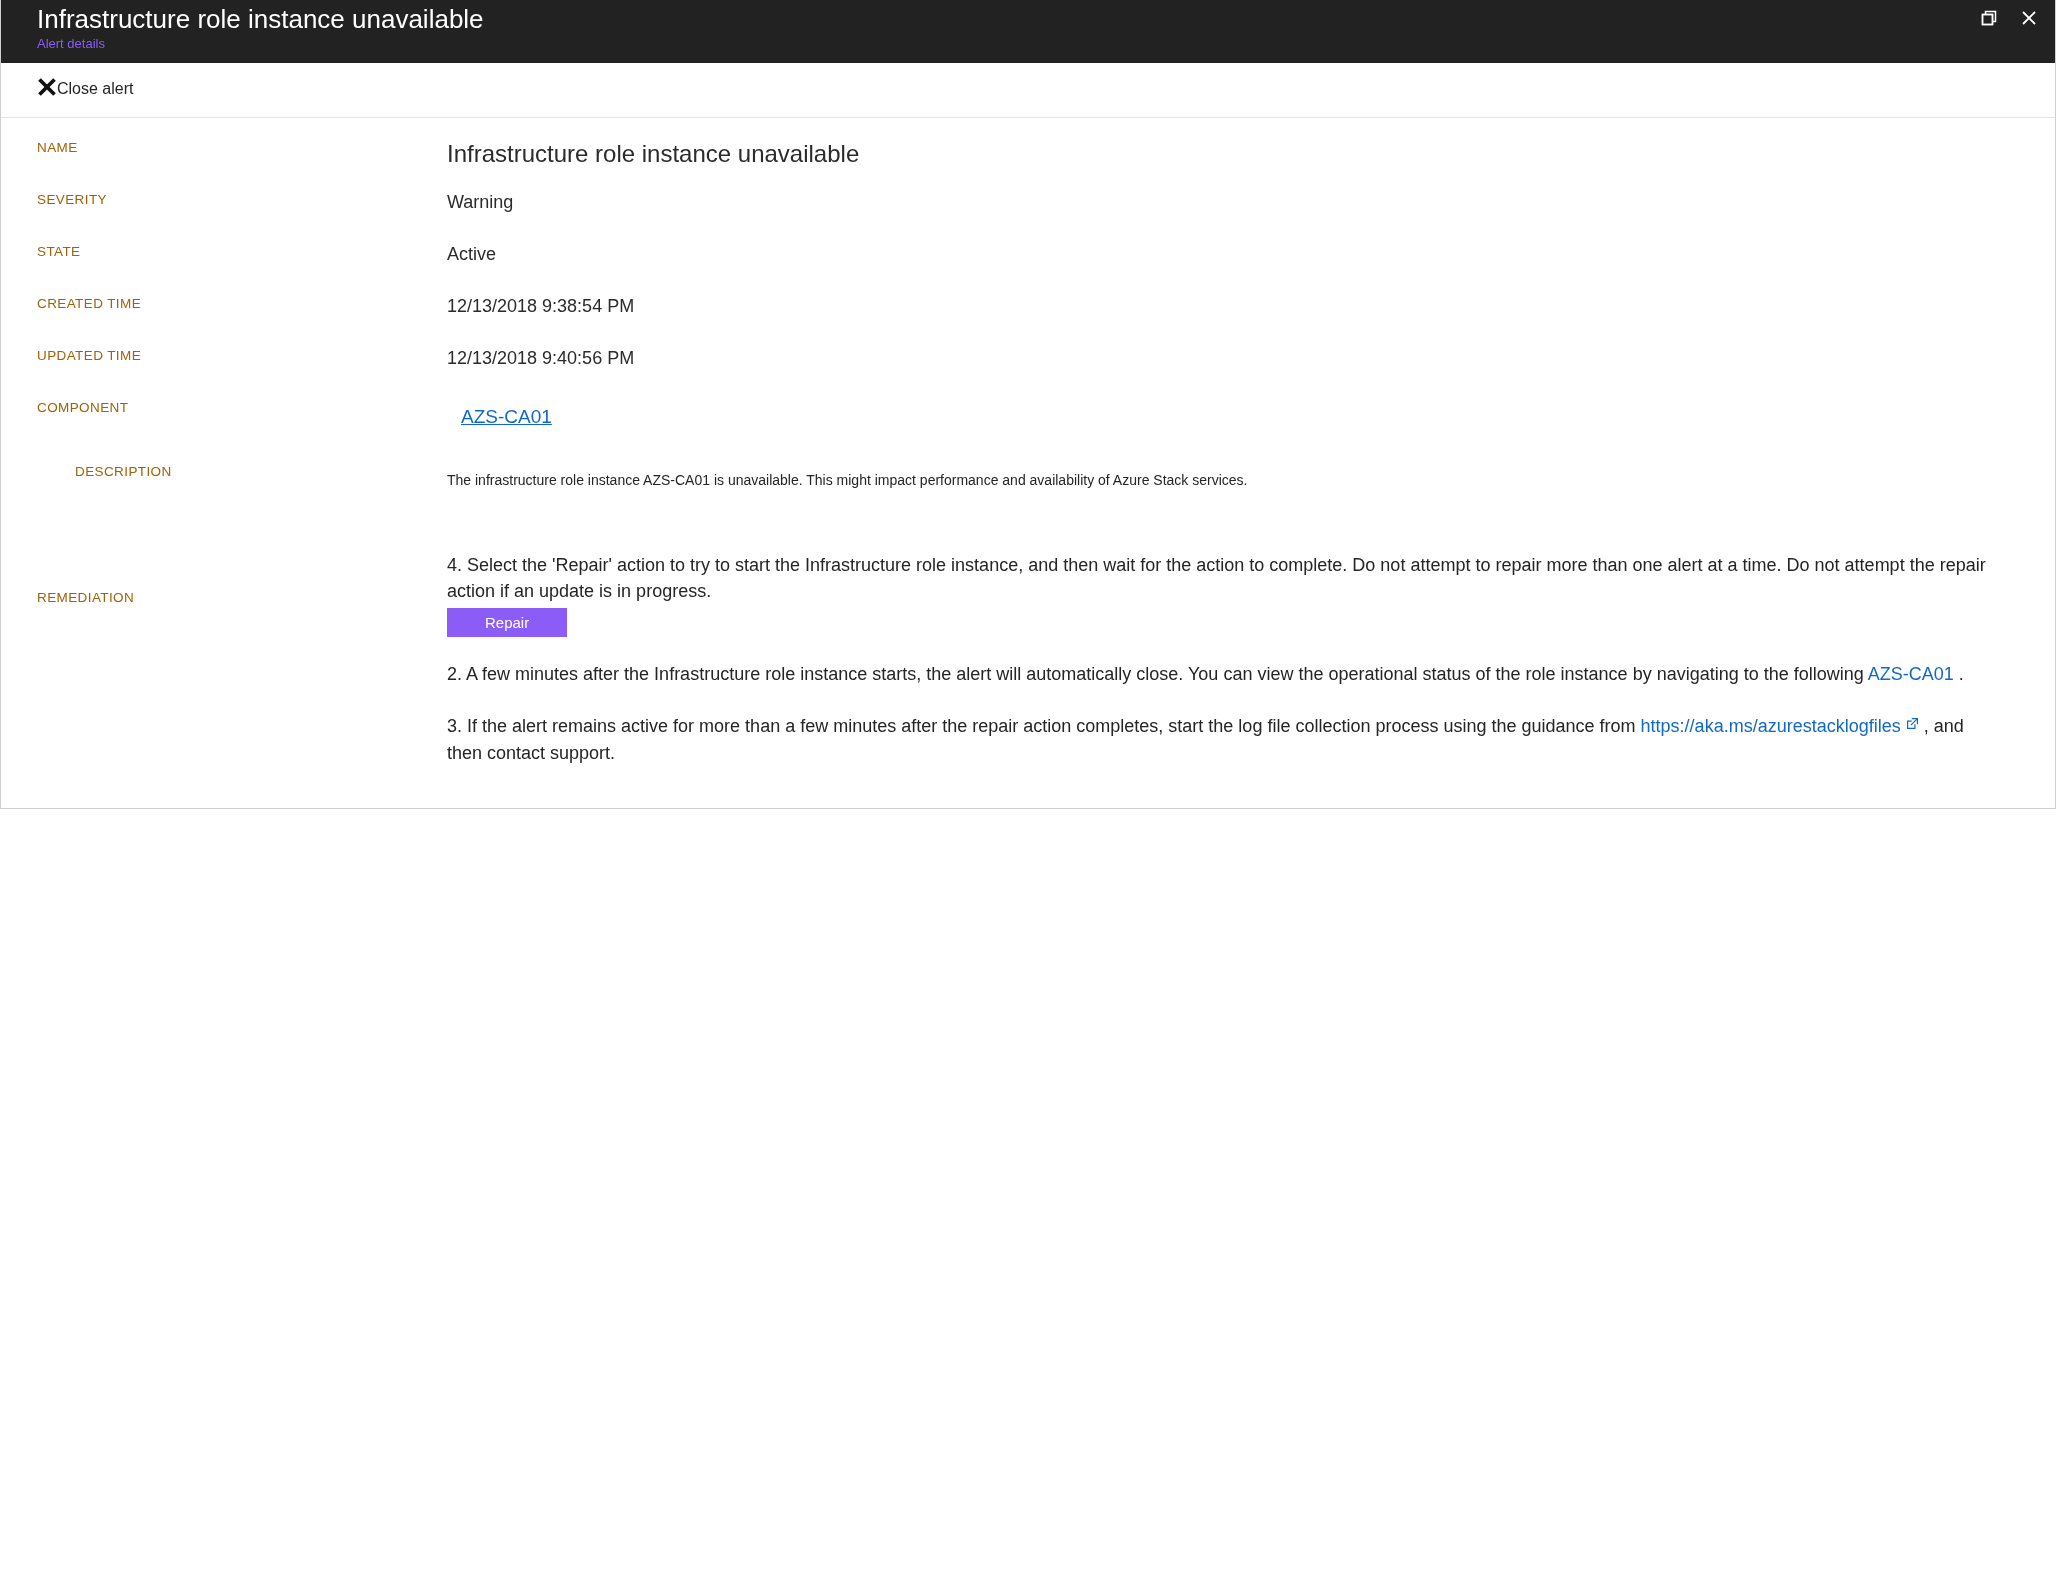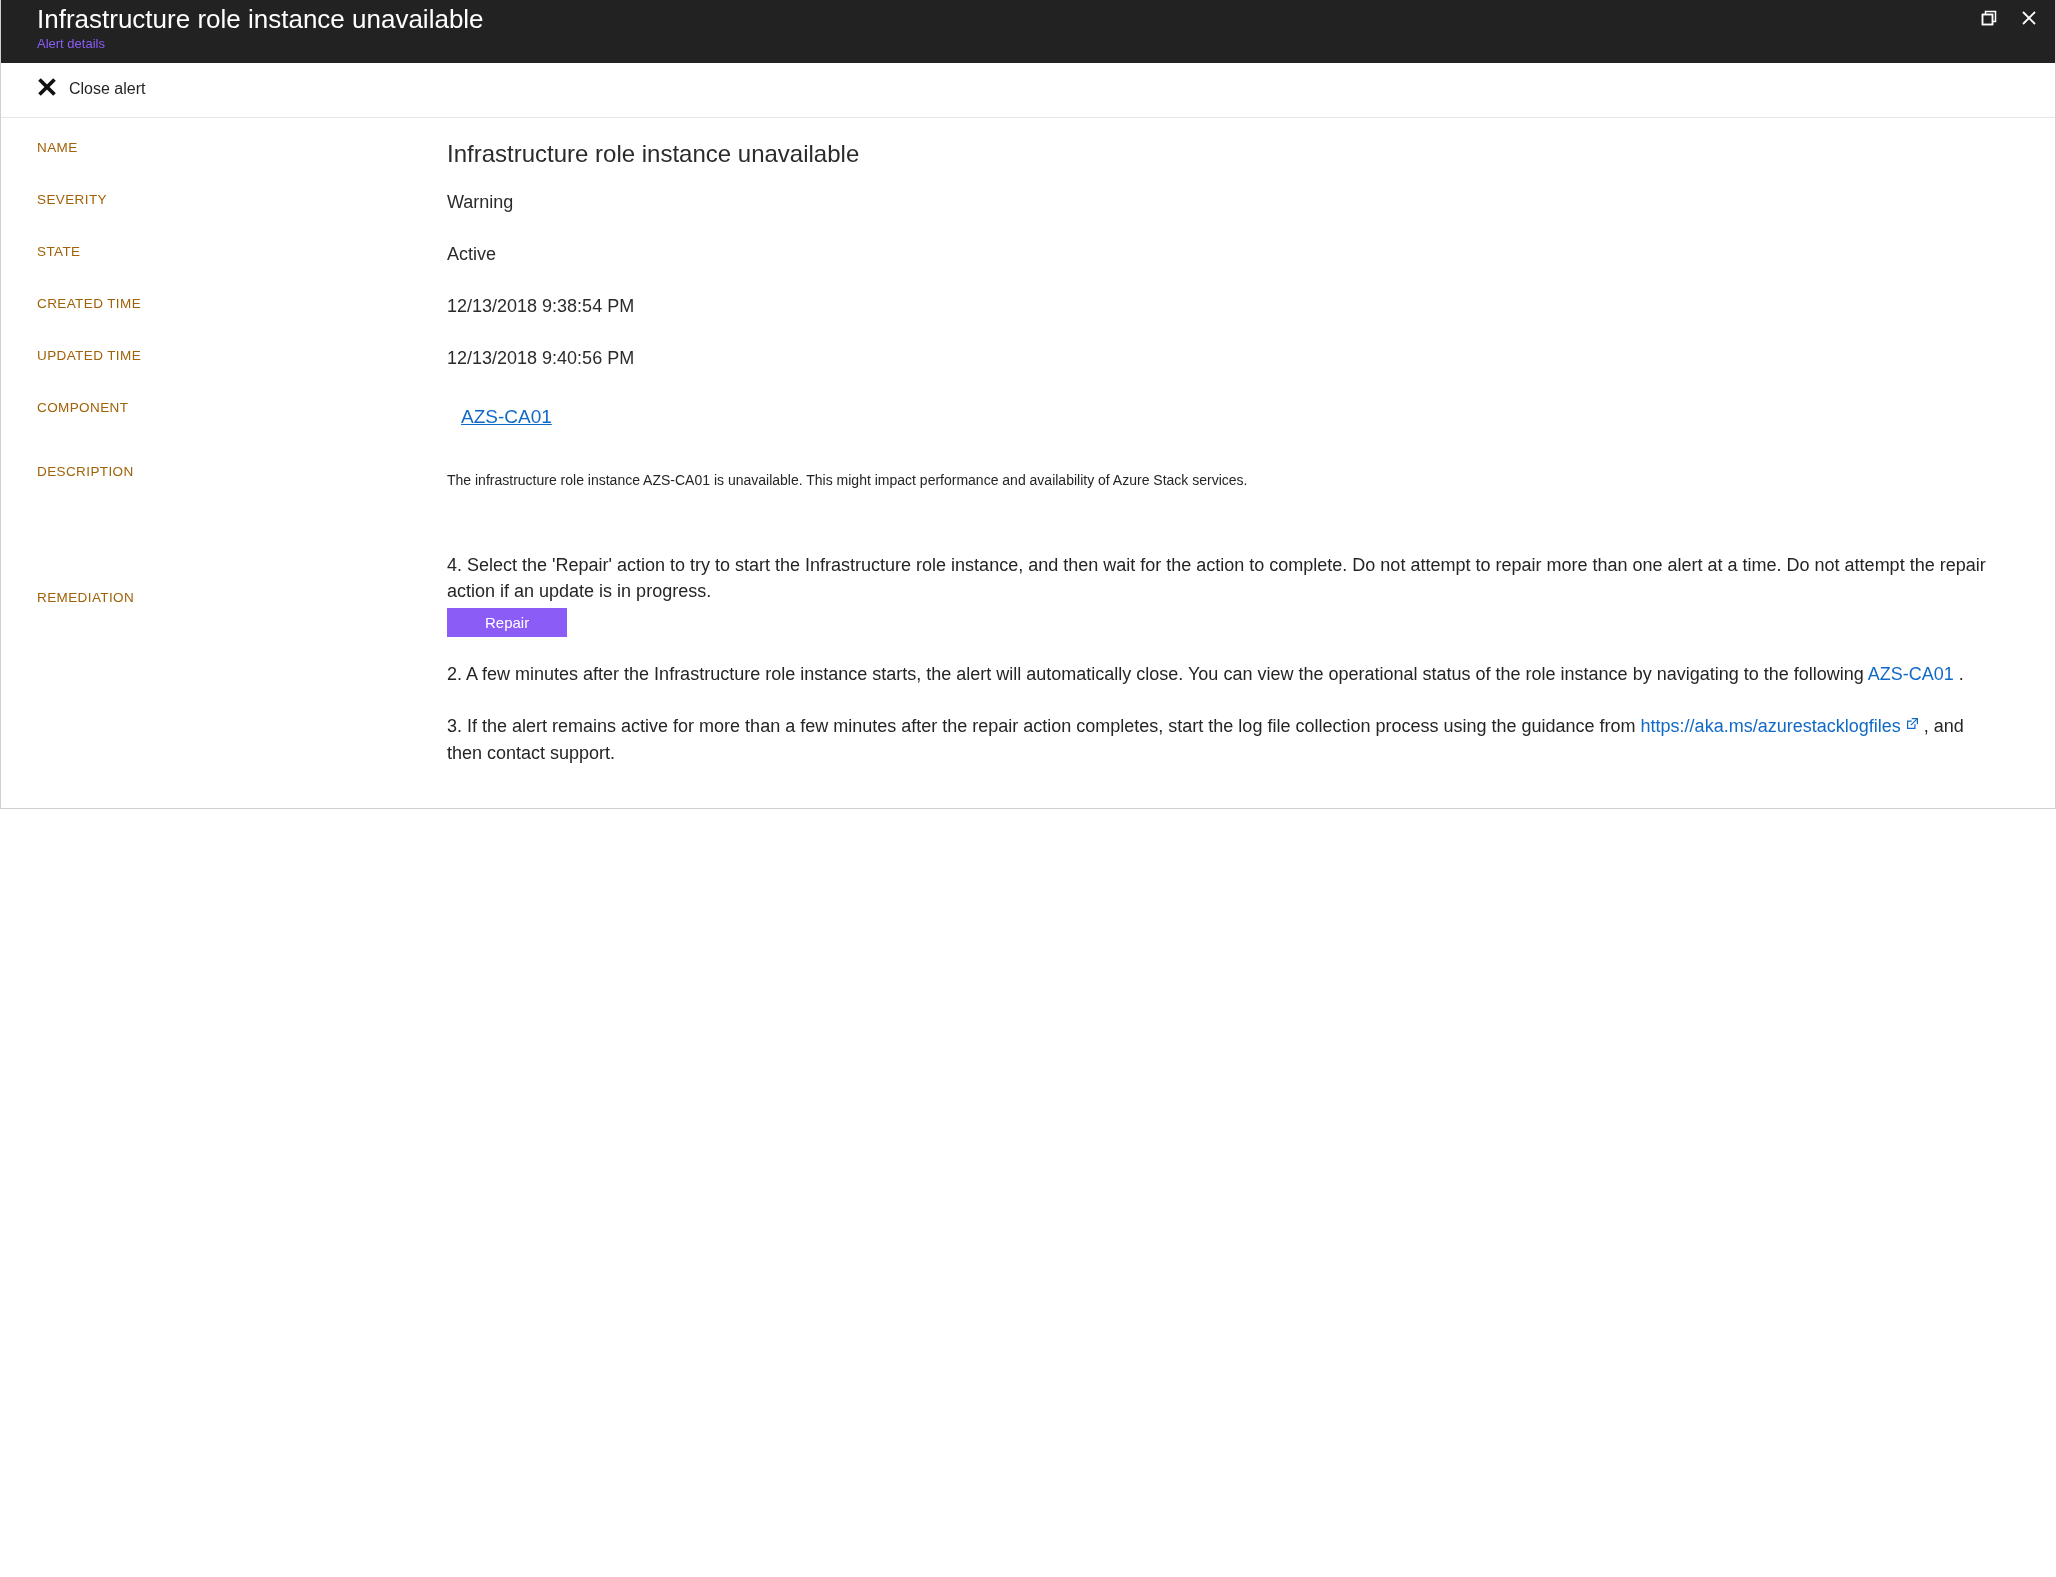"Close alert" .toolbar { gap: 12px -> none }
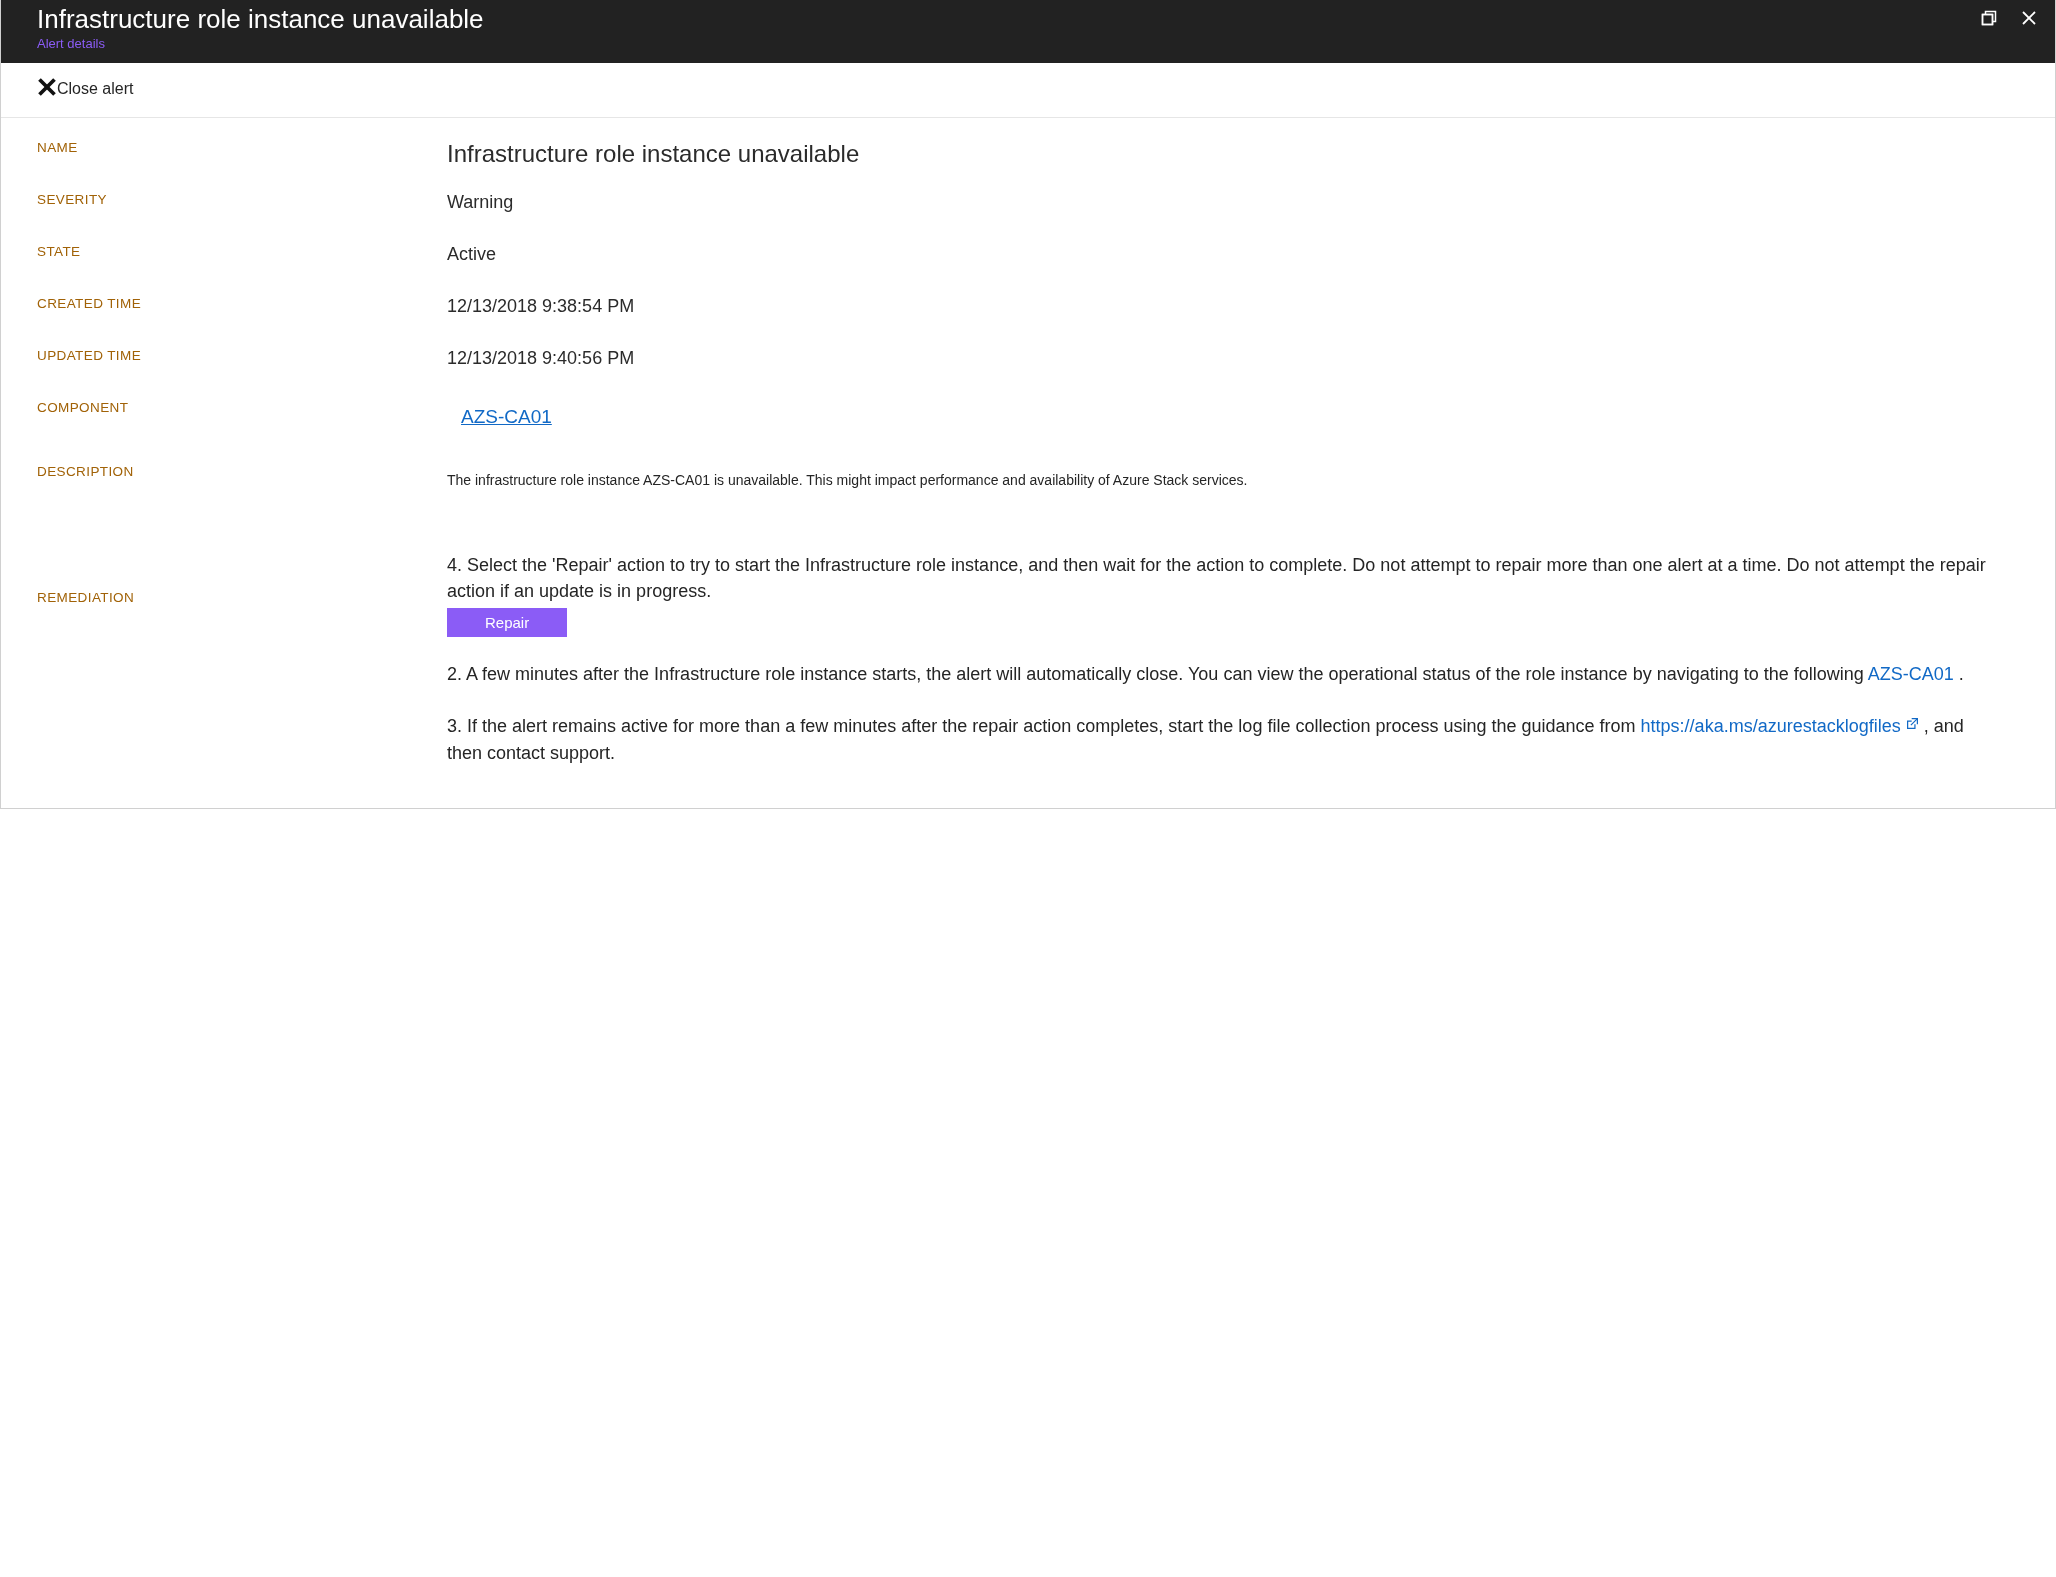"DESCRIPTION" .row-label.desc { margin-left: none -> 38px }
